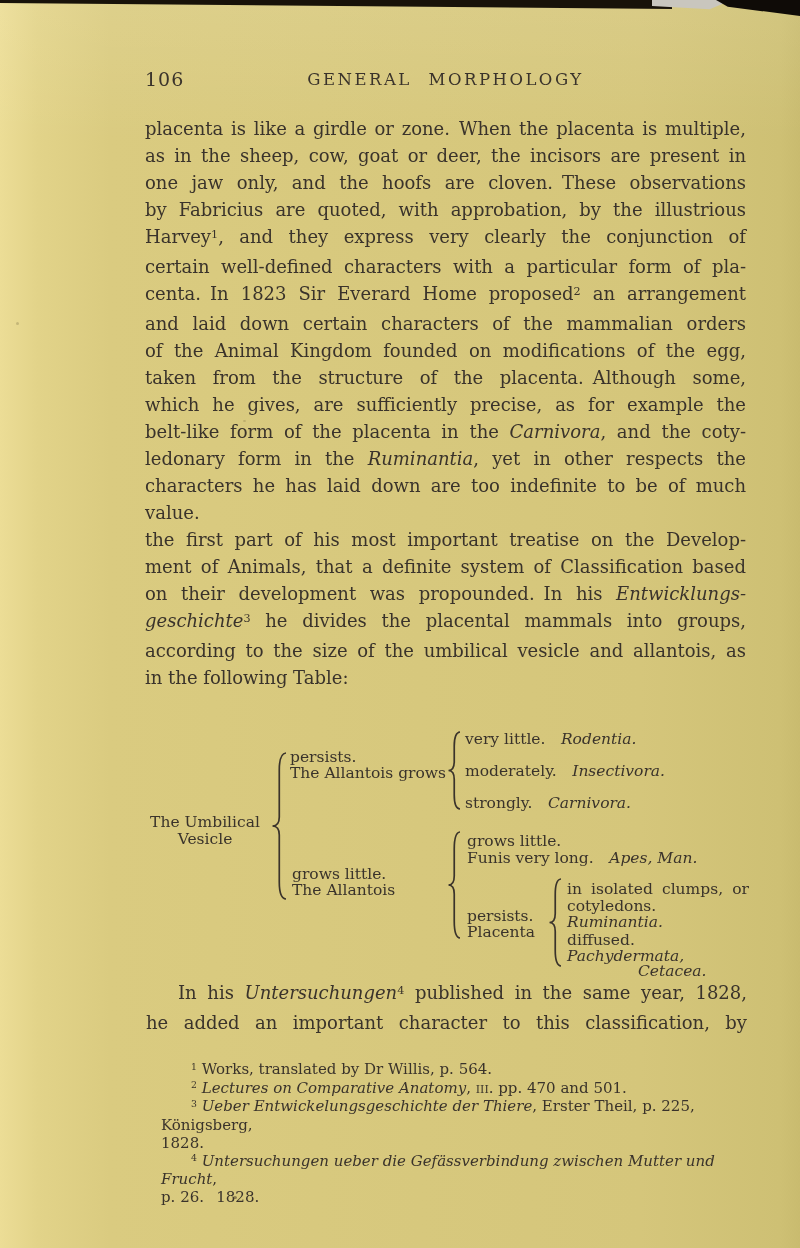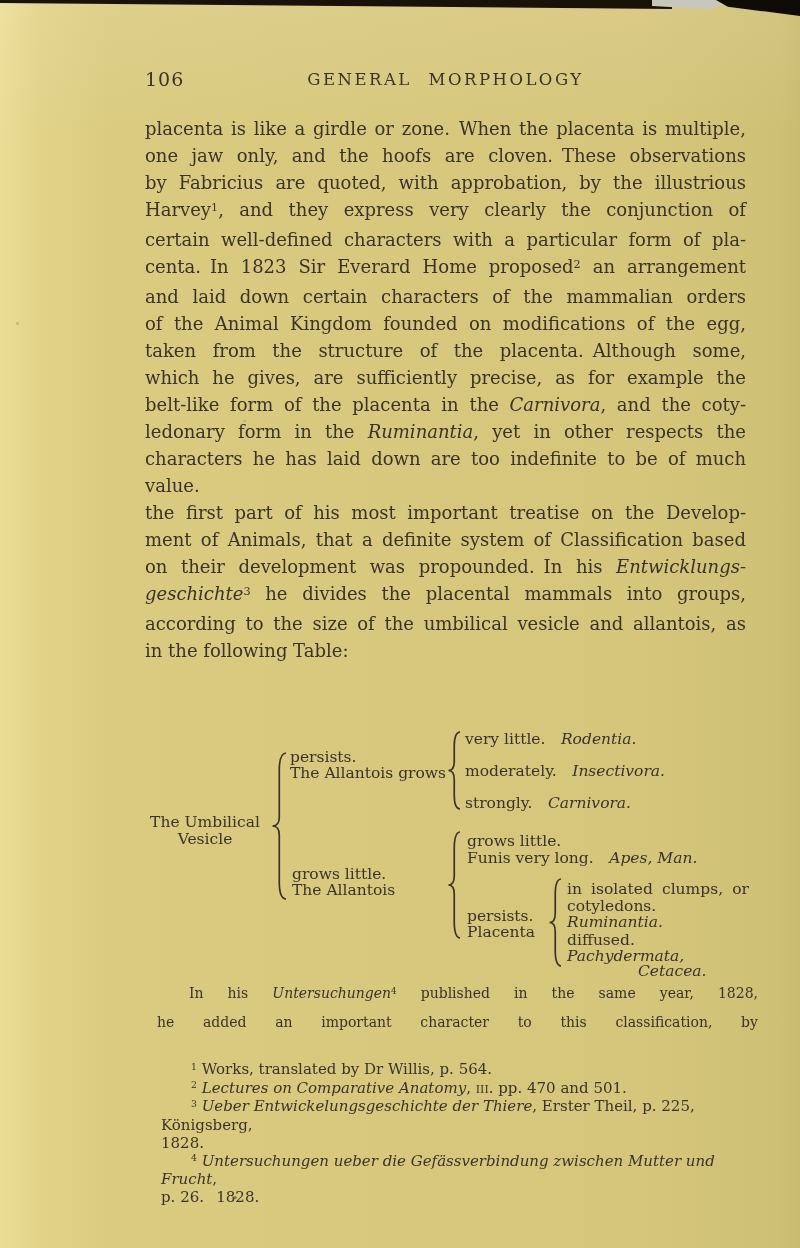"as in the sheep, cow," div.line { html: none -> <div><span>as in the sheep, cow, goat or deer, the incisors are present in</span></div> }
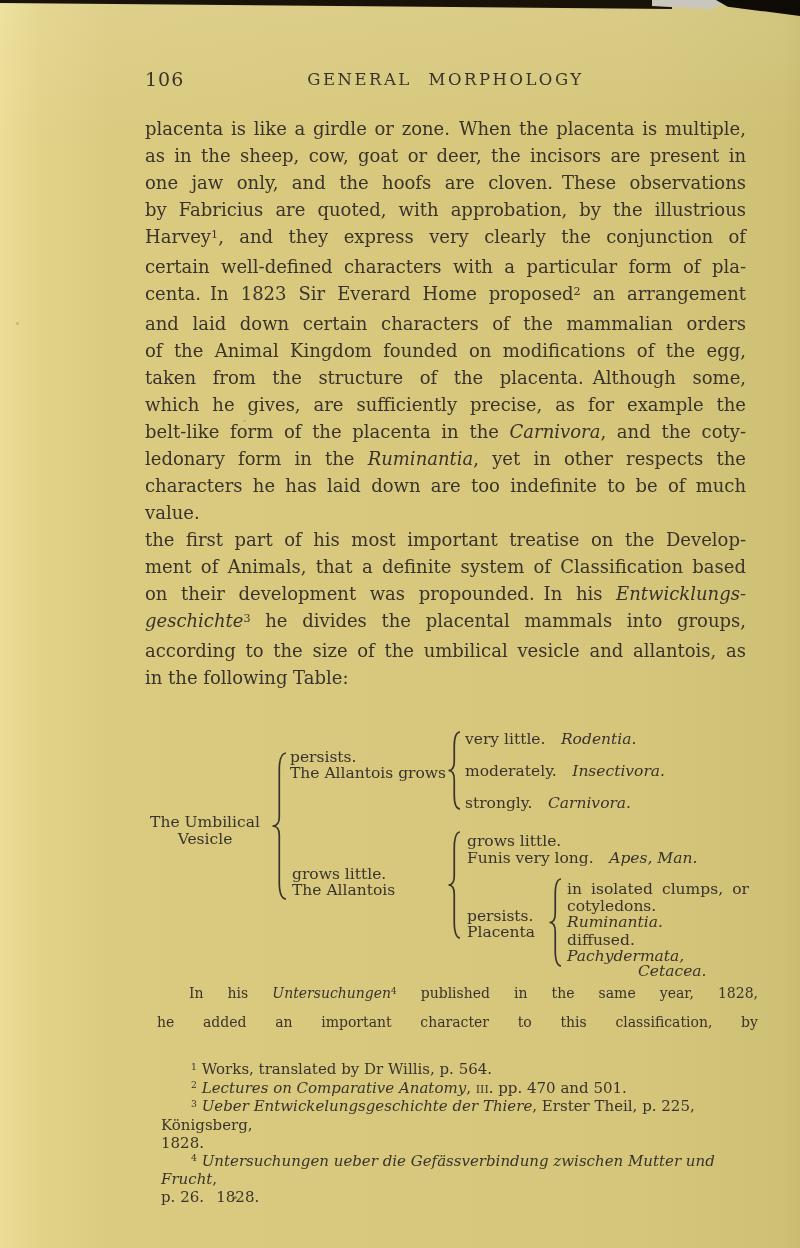"In his Untersuchungen4 published in" .para3 { font-size: 14px -> 18px; left: 157px -> 146px }
